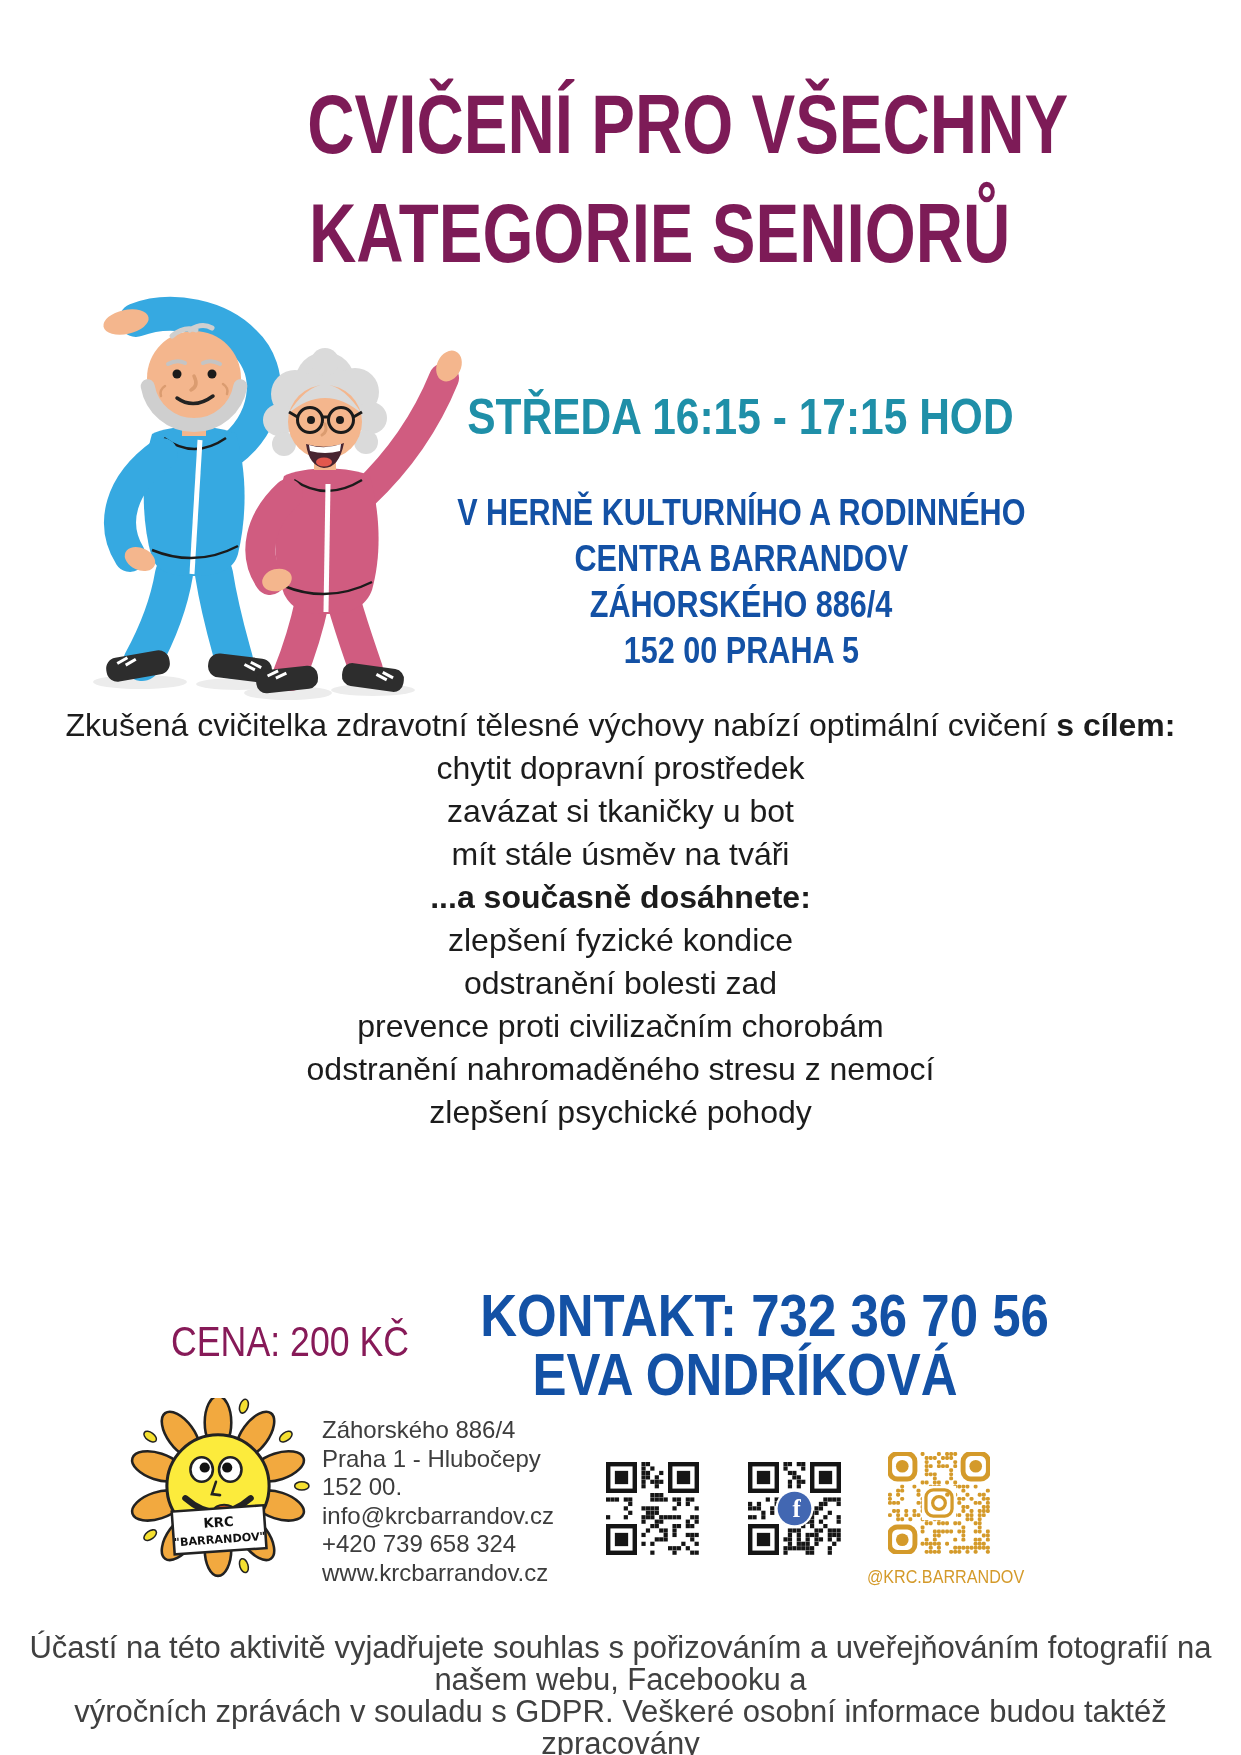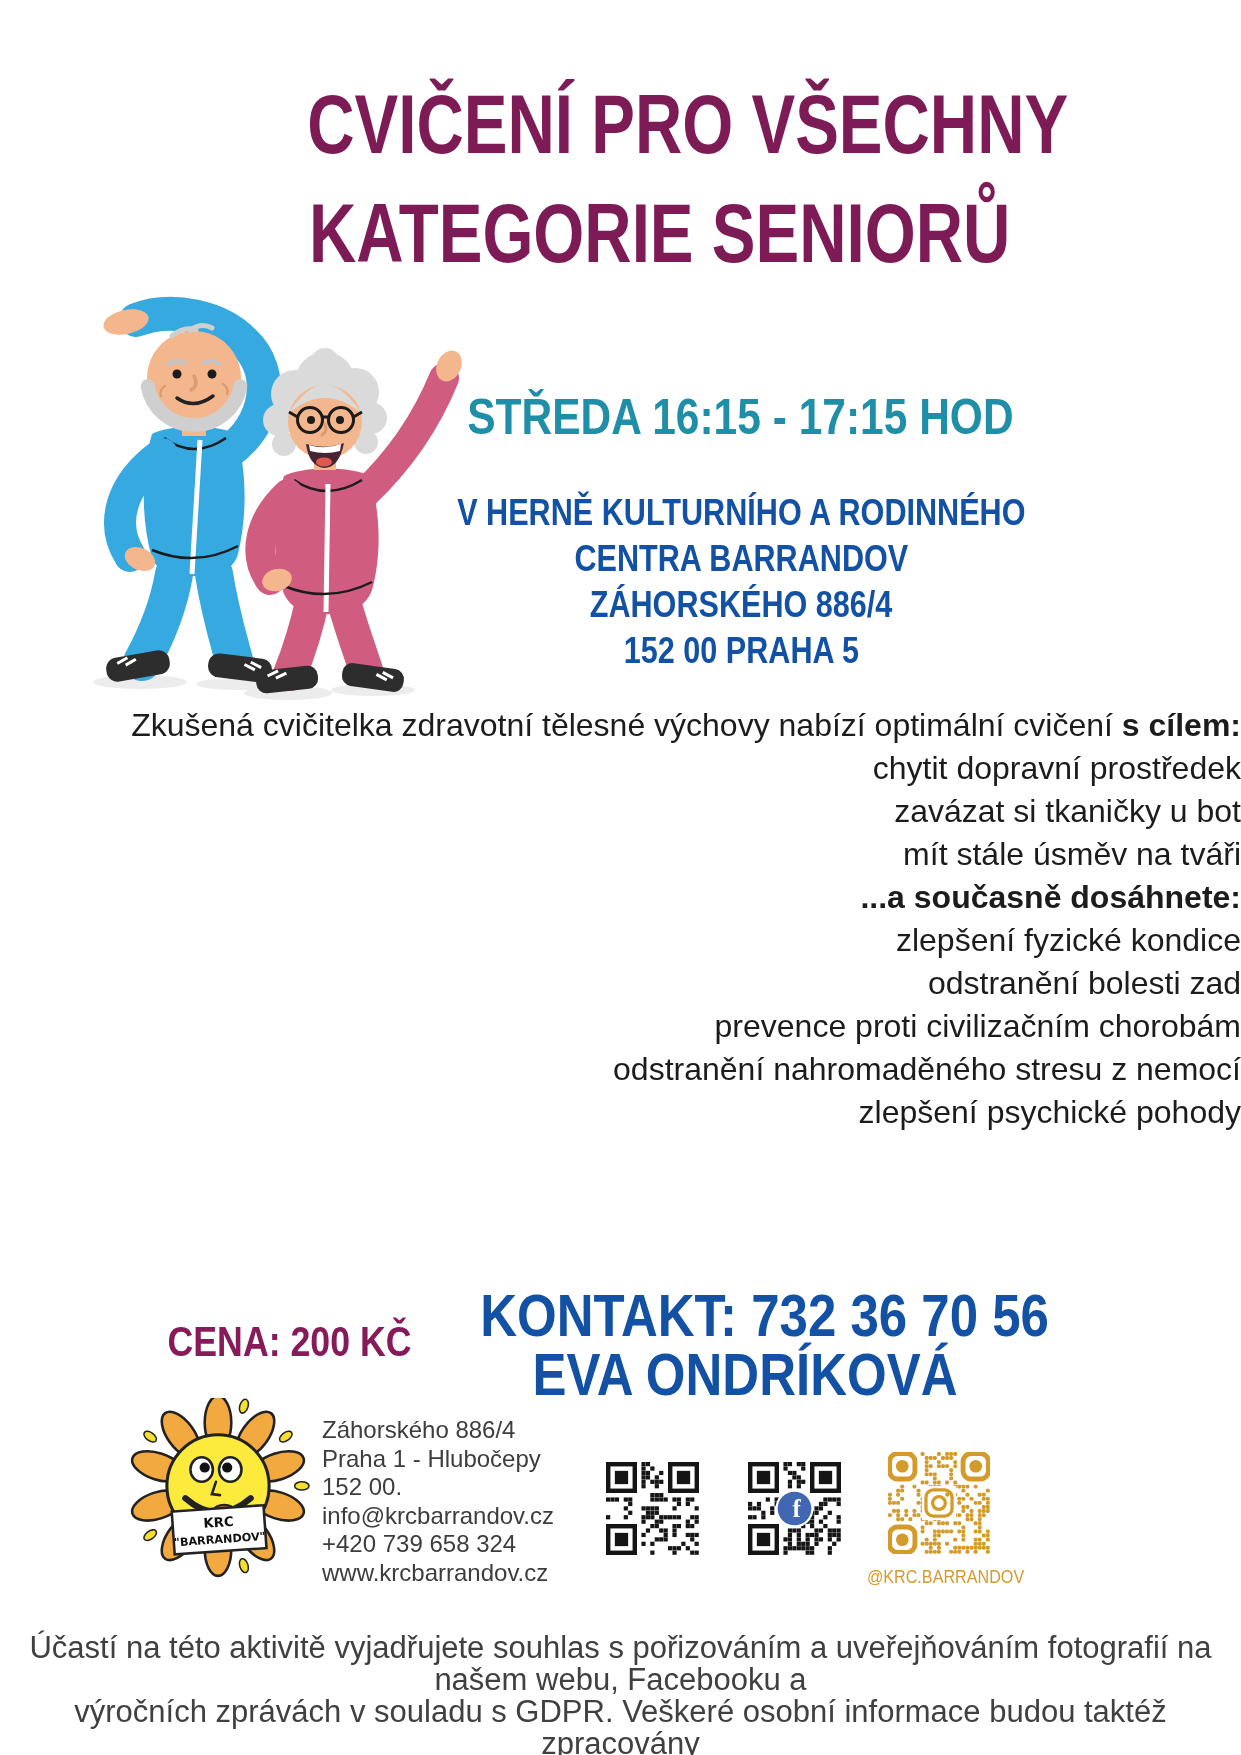"Zkušená cvičitelka zdravotní tělesné" .body-text { text-align: right -> center }
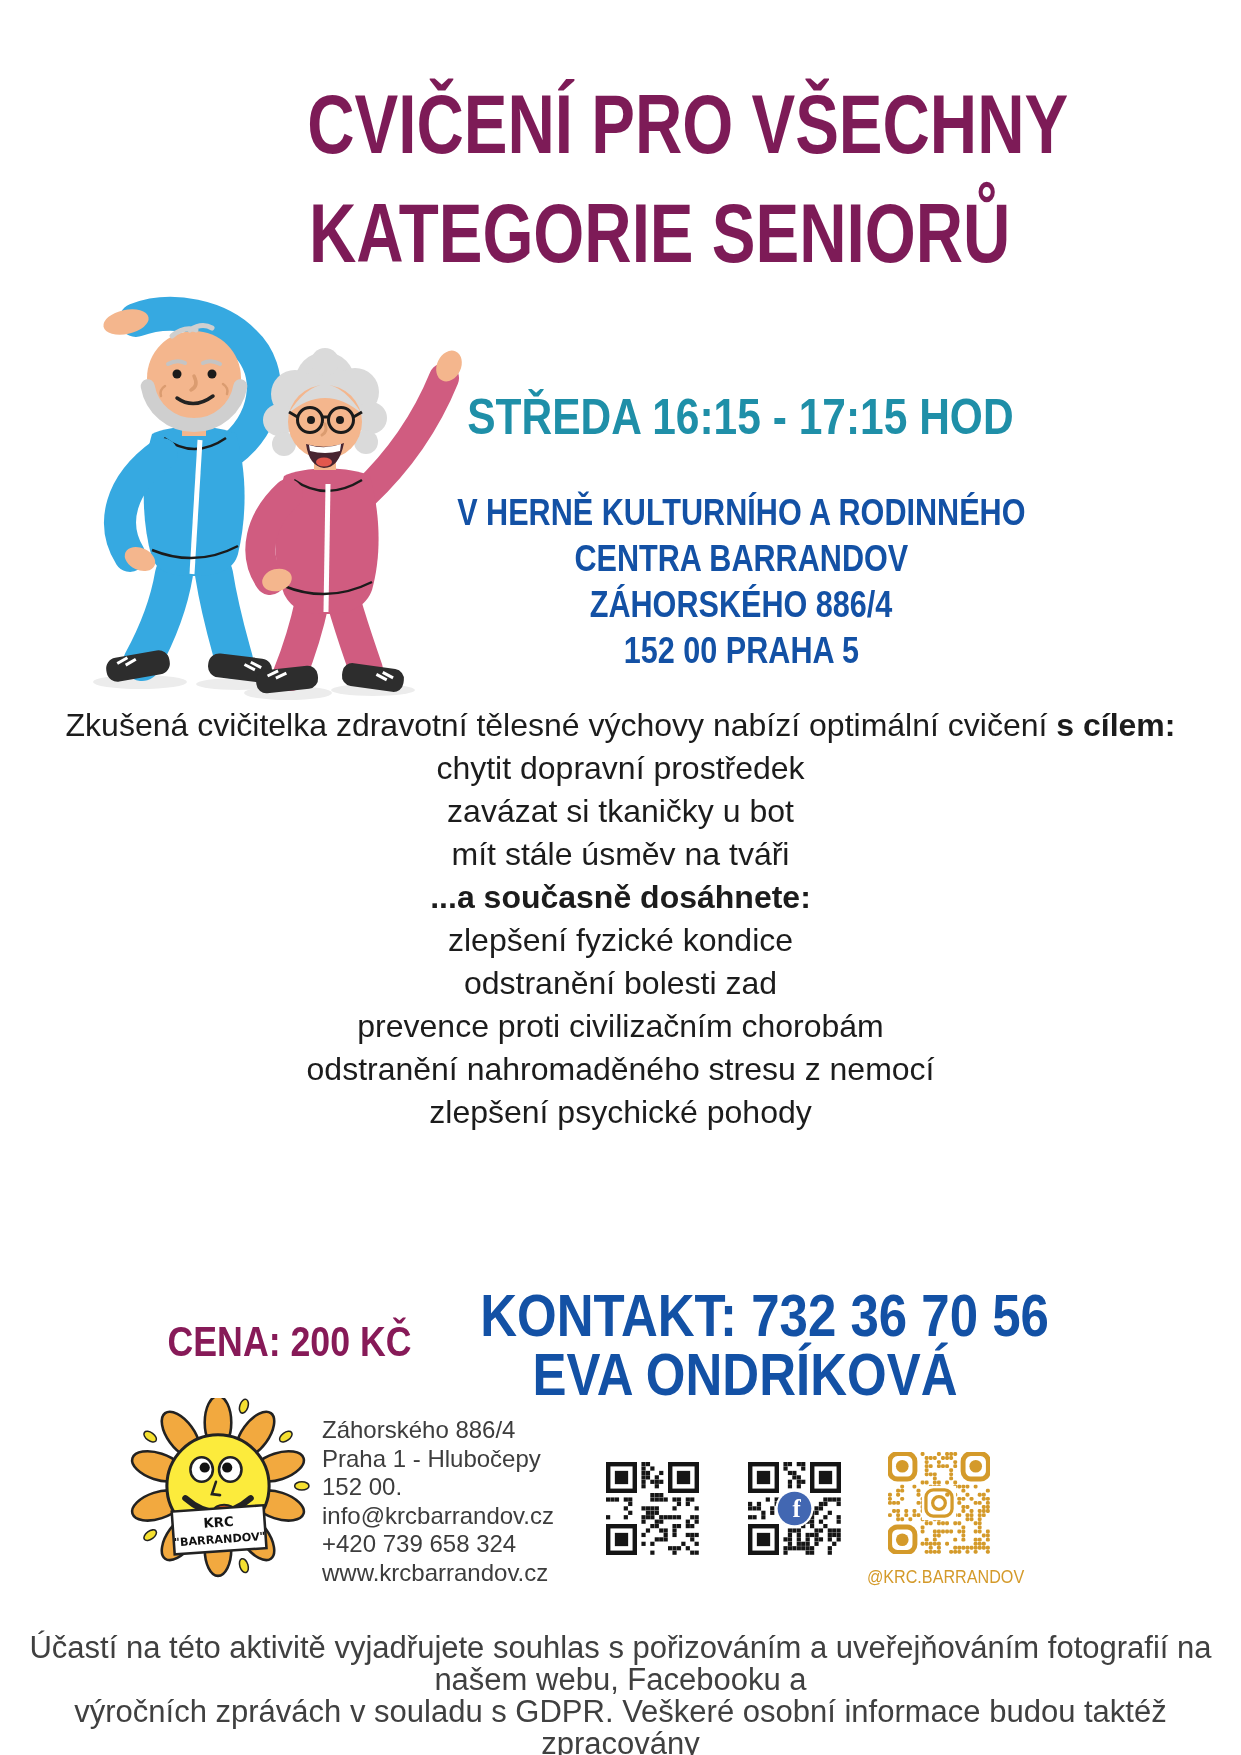"CENA: 200 KČ" .price { font-weight: 700 -> 400 }
